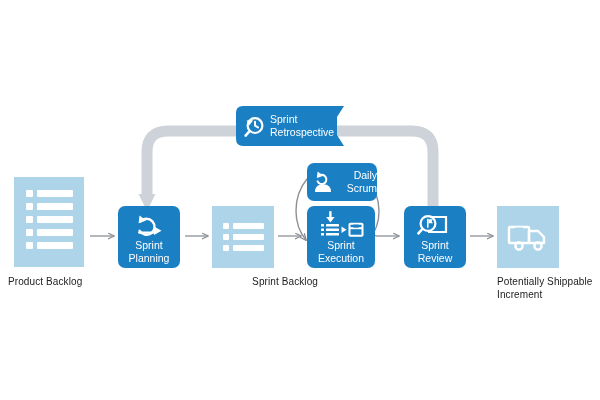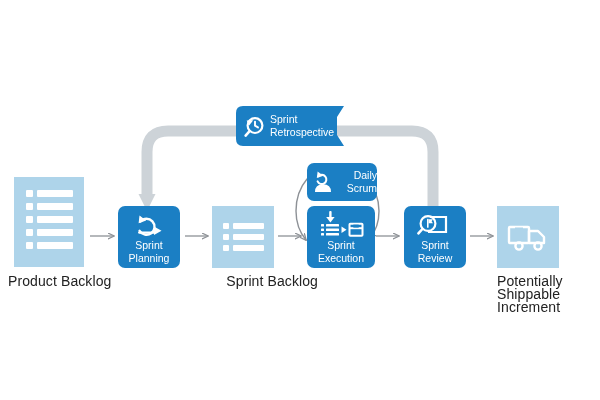"Product Backlog" .artifact-label { font-size: 14px -> 10px }
